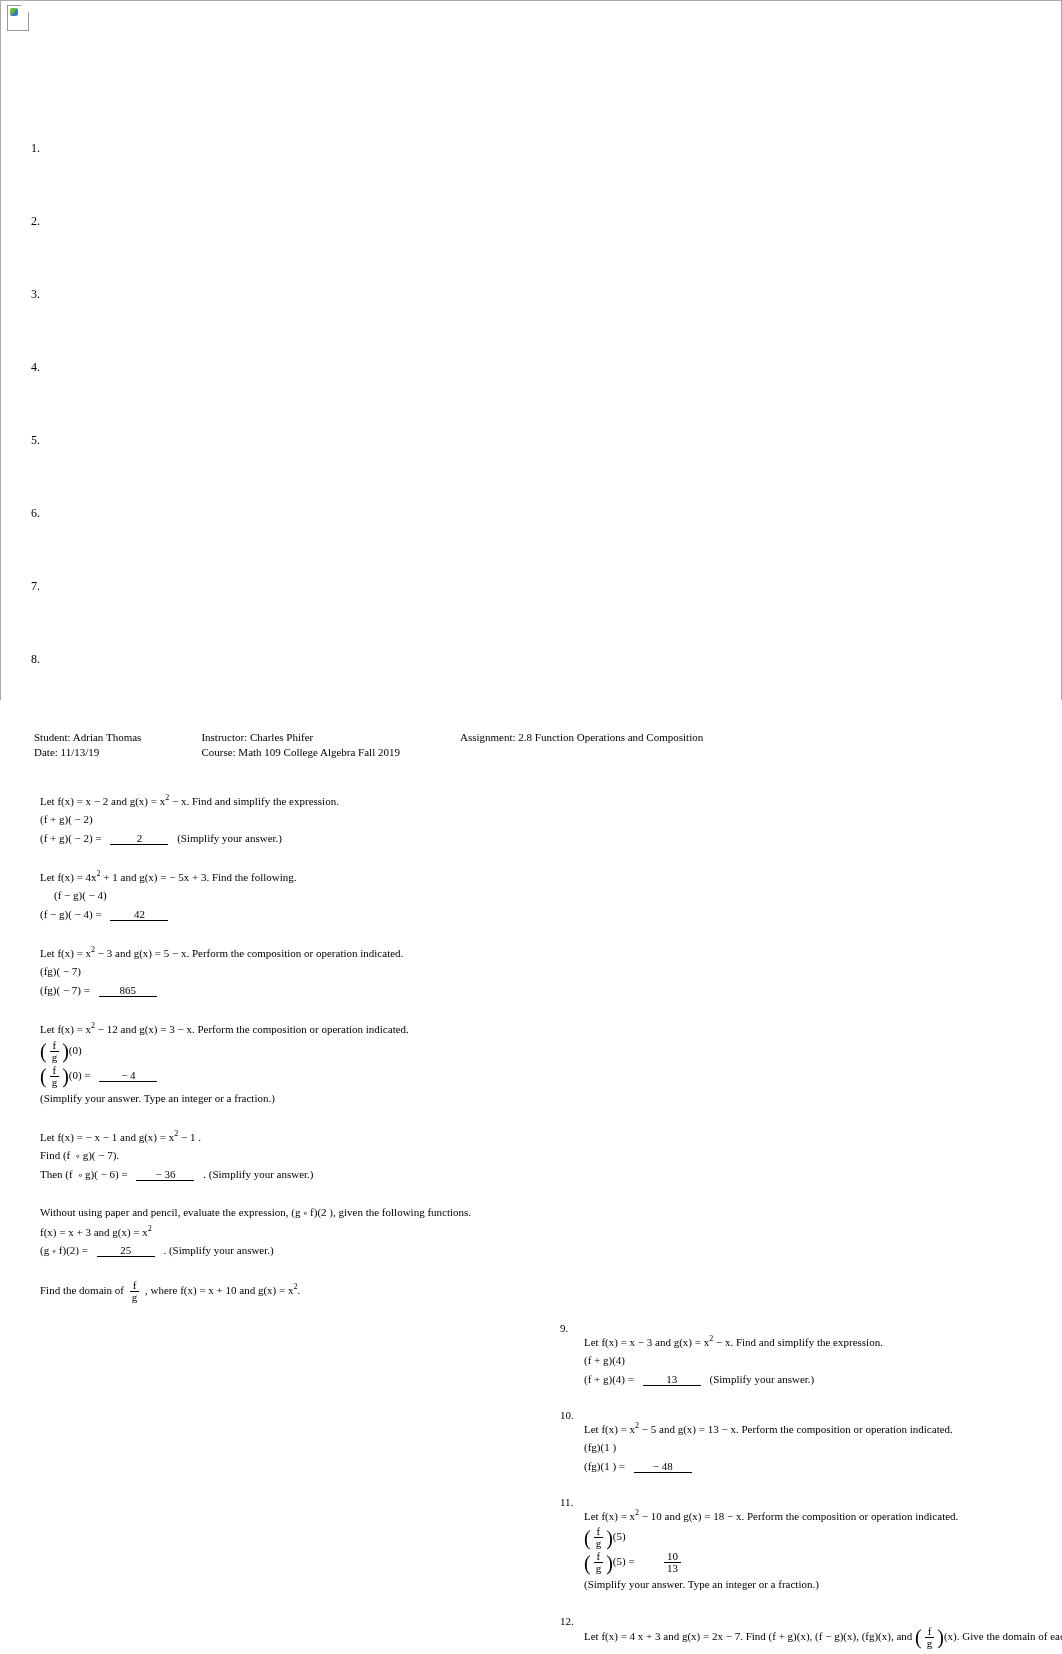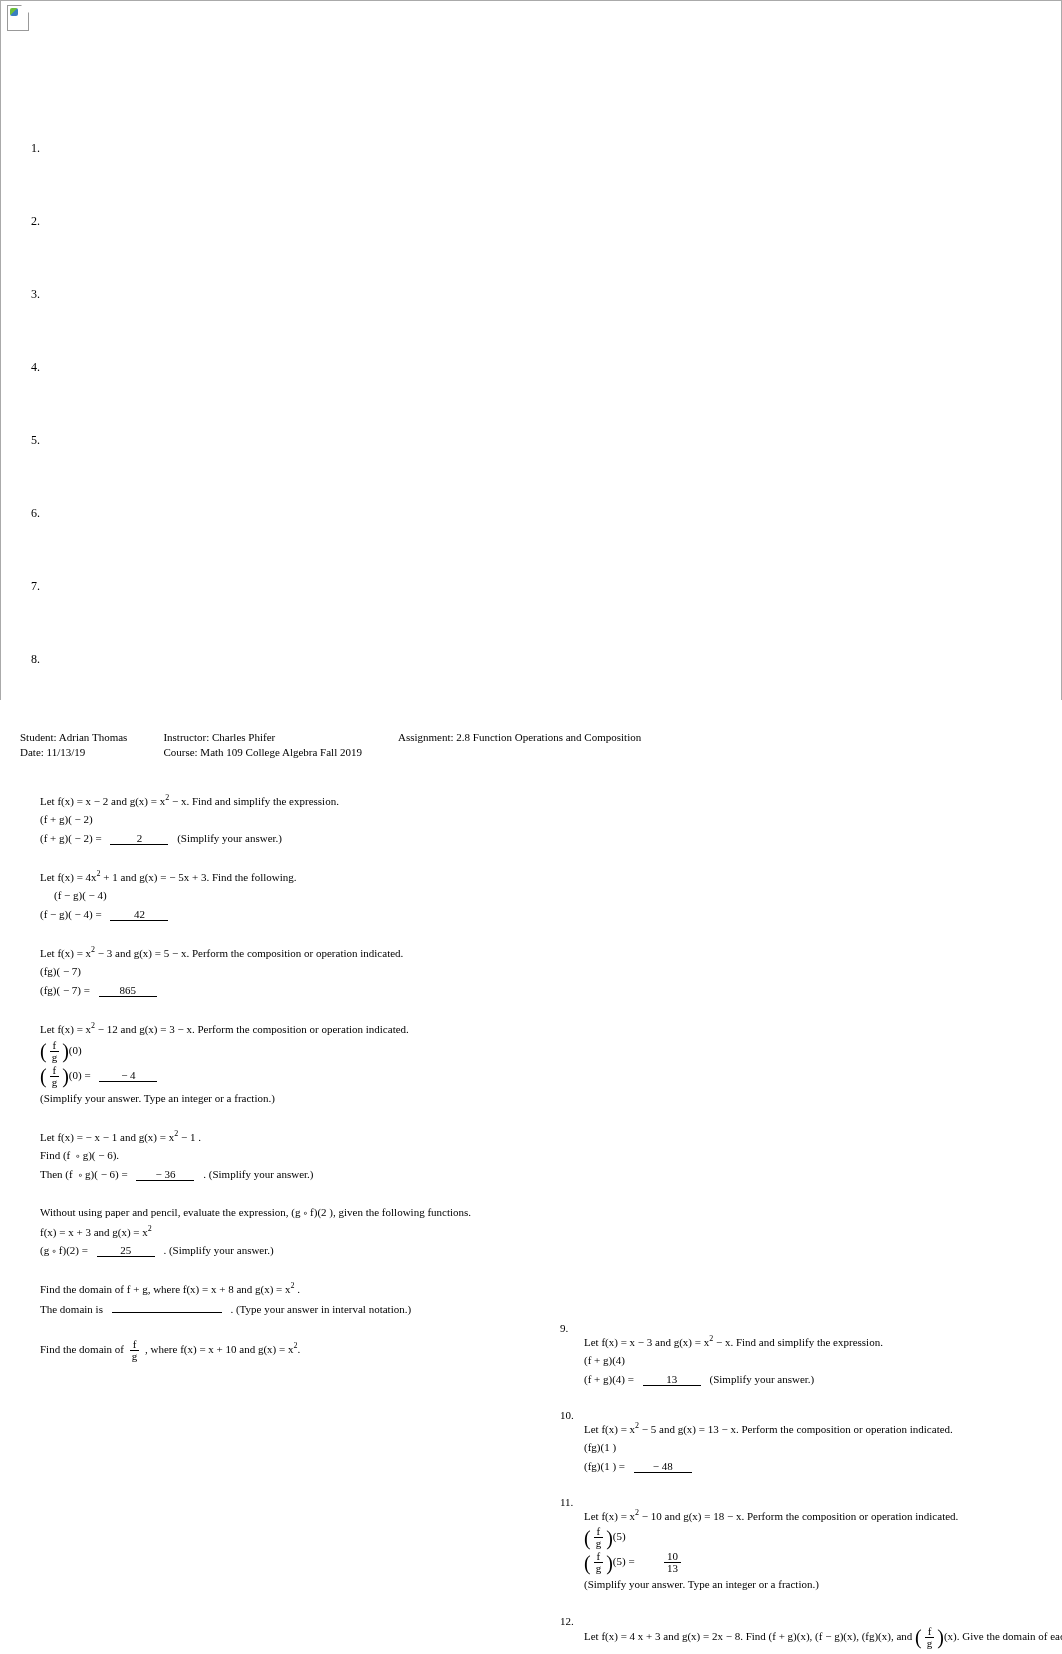"Student: Adrian Thomas" .hdr { gap: 36px -> 60px; left: 20px -> 34px }
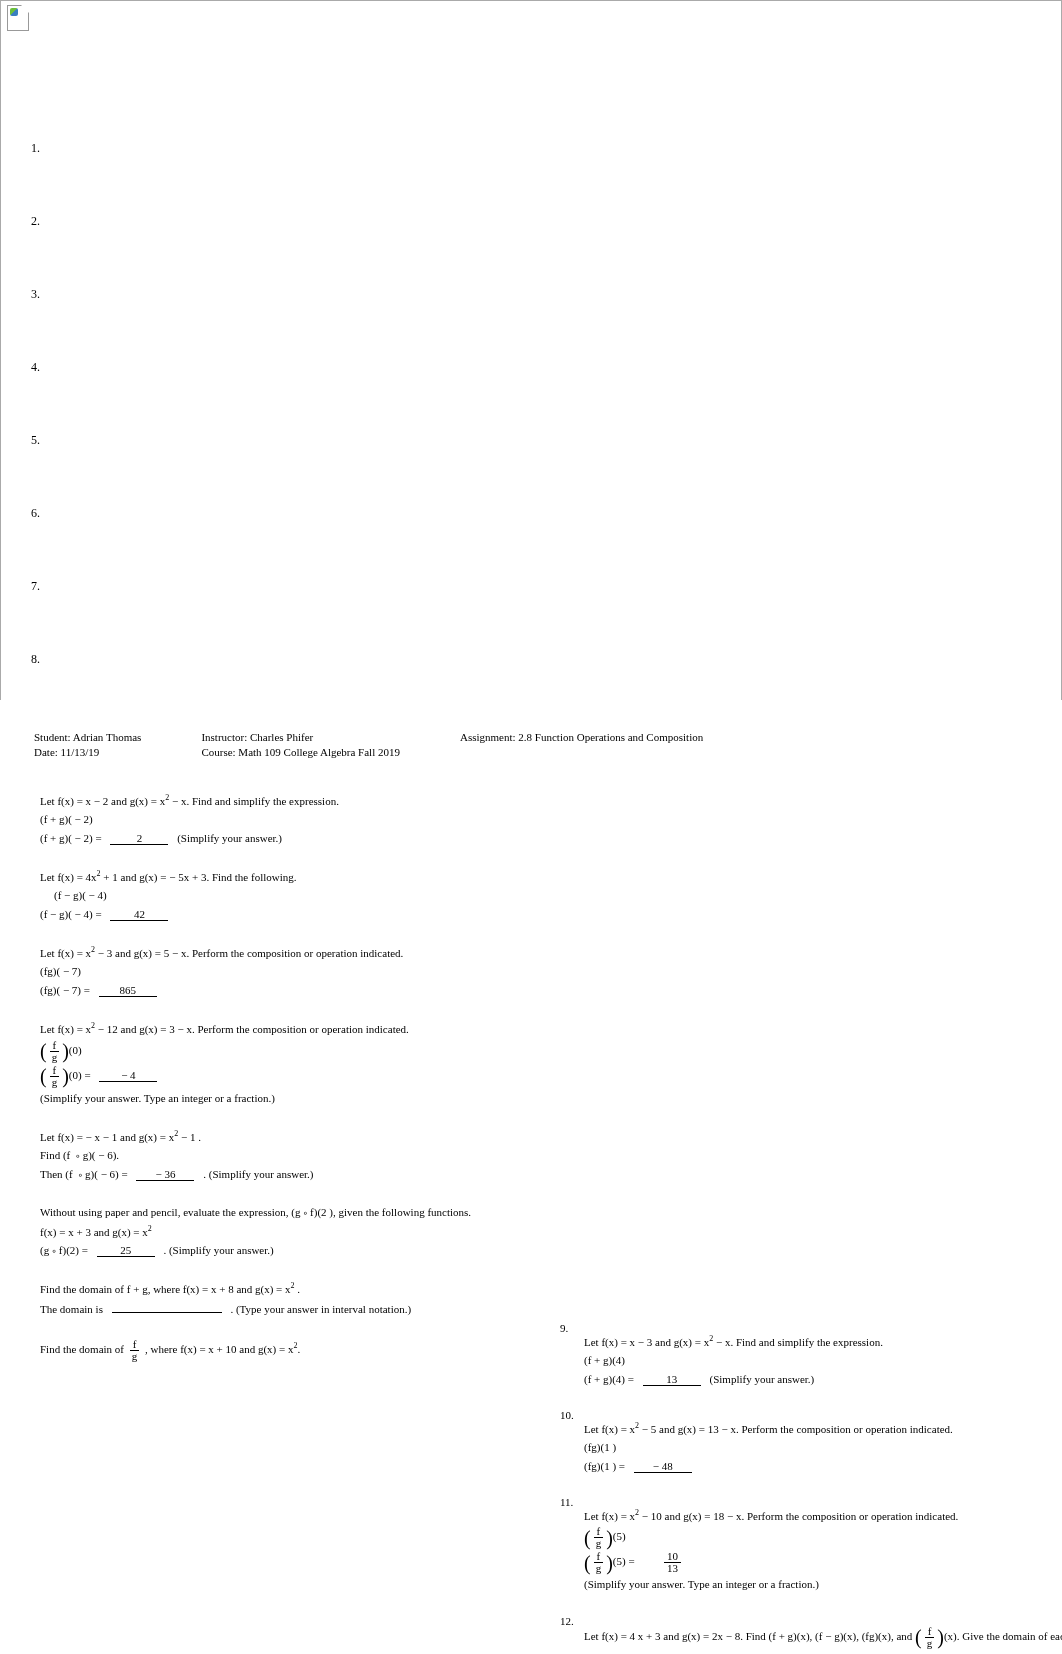"g)( − 6)." span { text: 6 -> 7 }
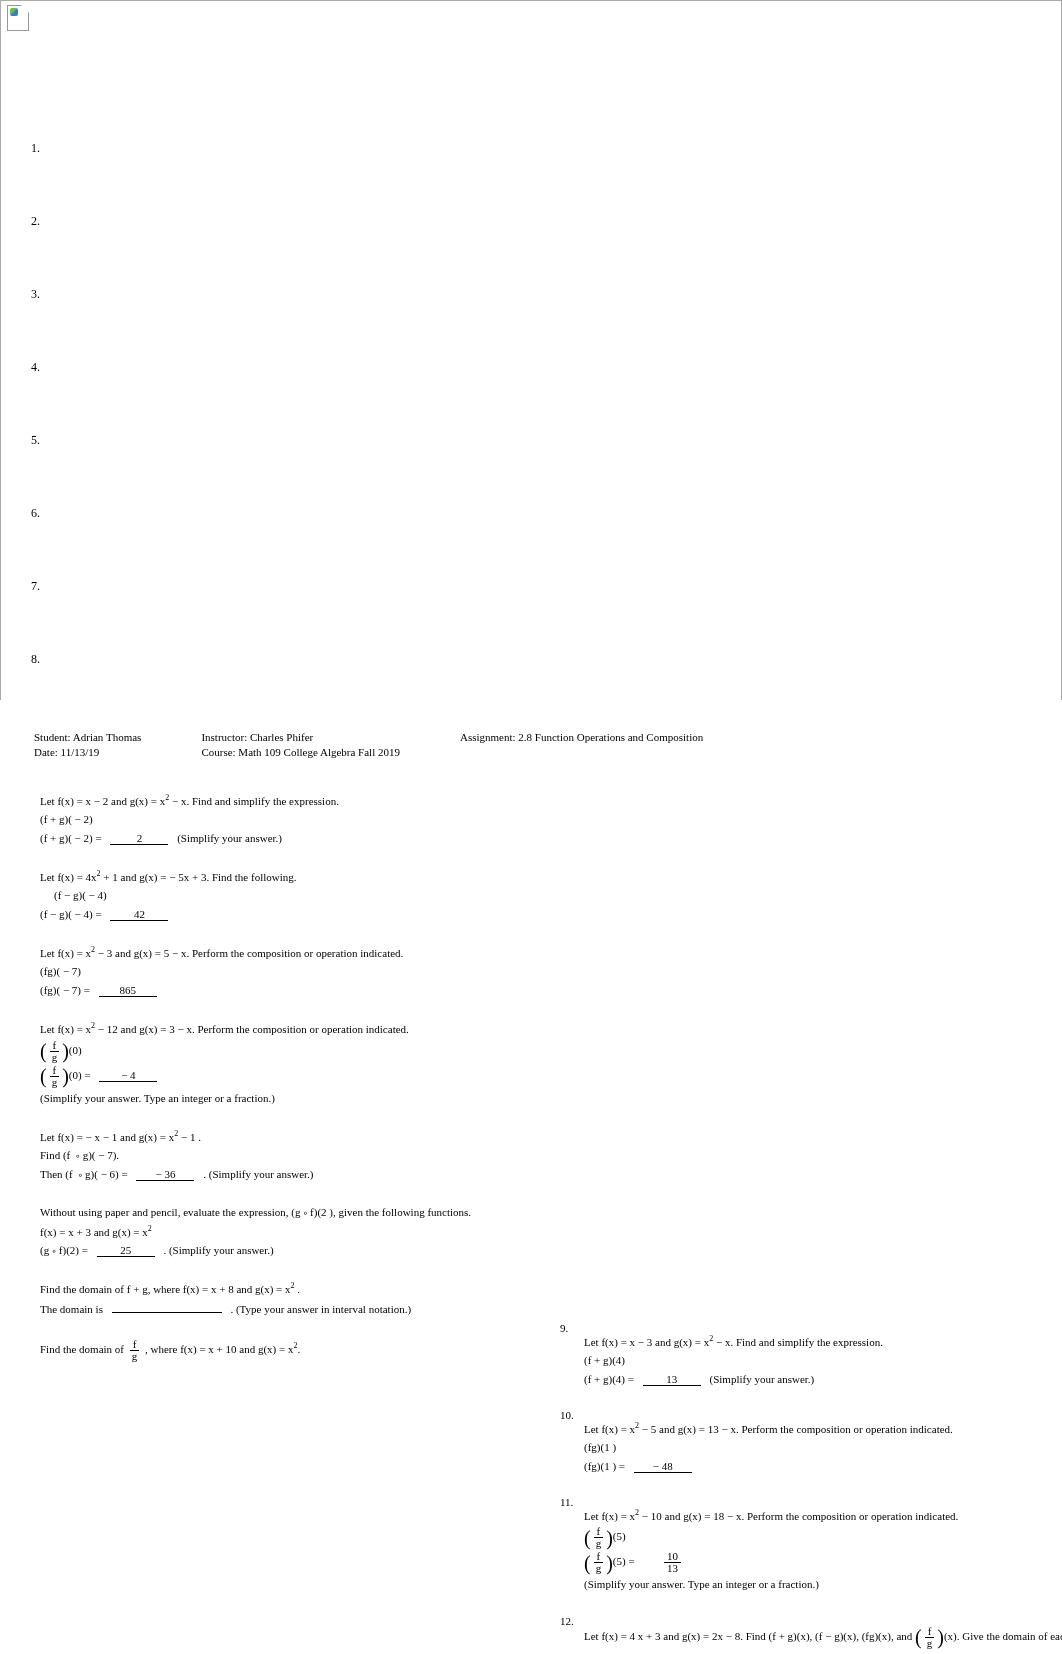"Find the domain of f" div.prob { html: <div> <div><span>Find the domain of f </span><span> + g, where f(x) = x + 8 and g(x) = x</span><span>2</span><span> .</span></div> <div><span>The domain is</span> <span></span> <span>. (Type your answer in interval notation.)</span></div> </div> -> none }
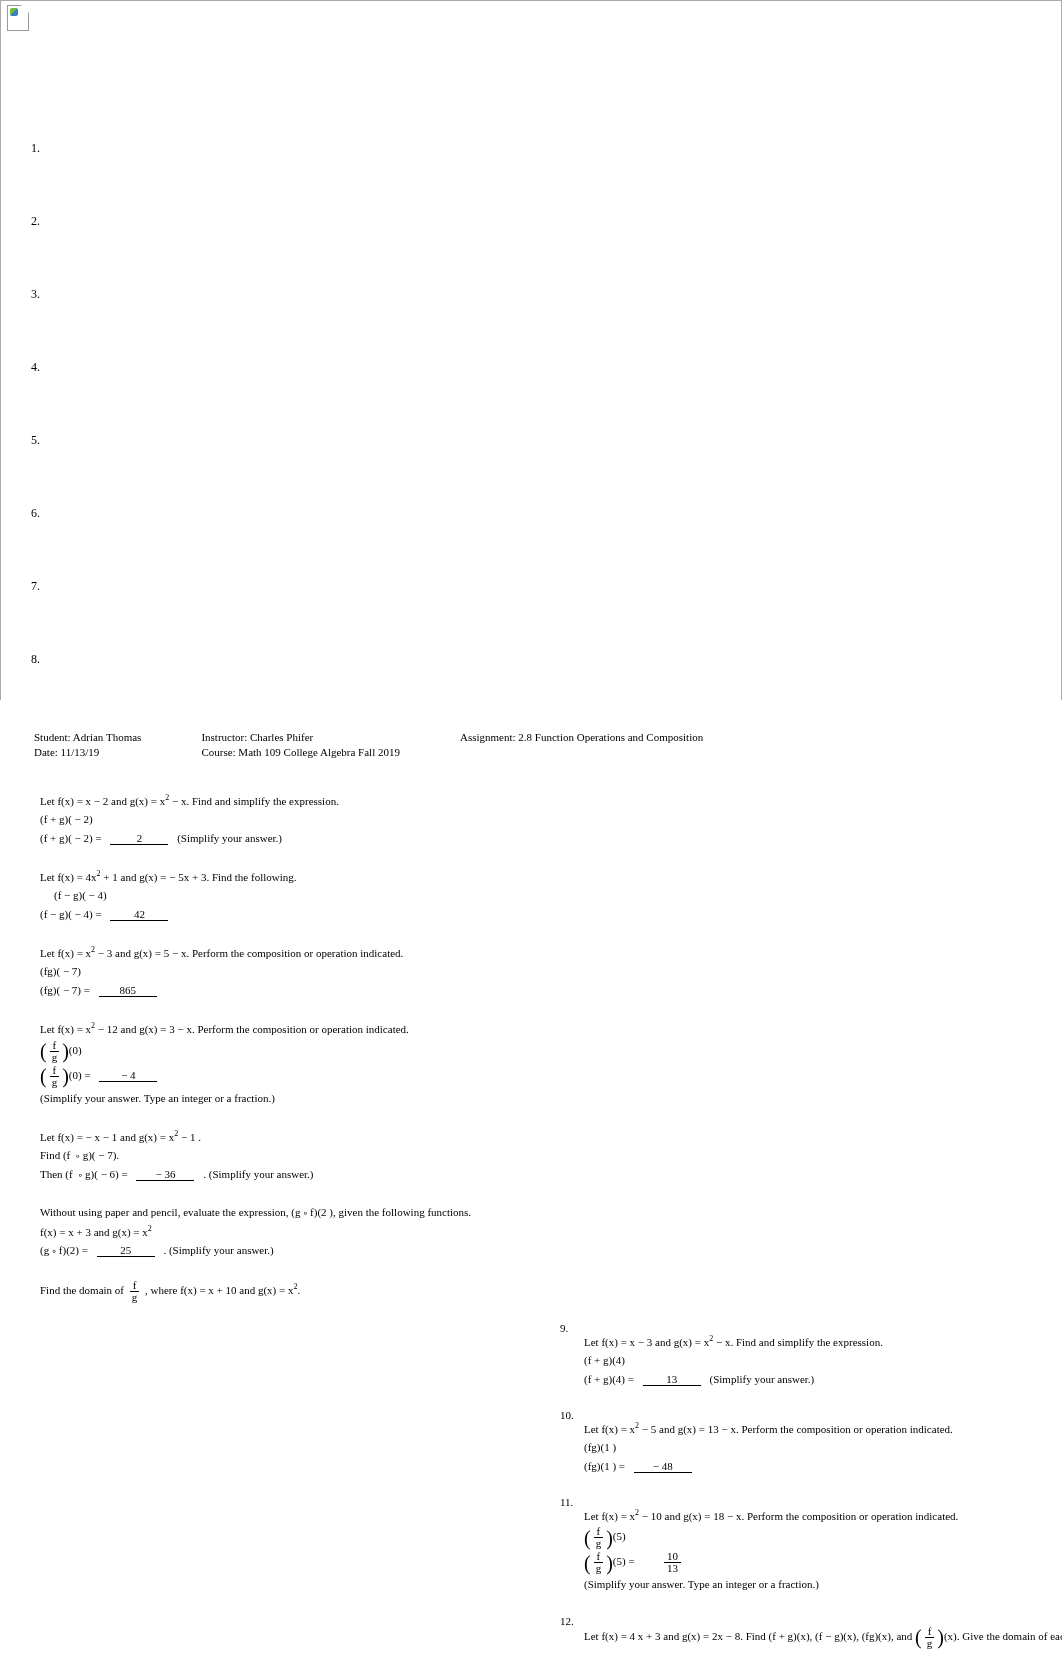"Let f(x) = 4 x" span { text: 8 -> 7 }
